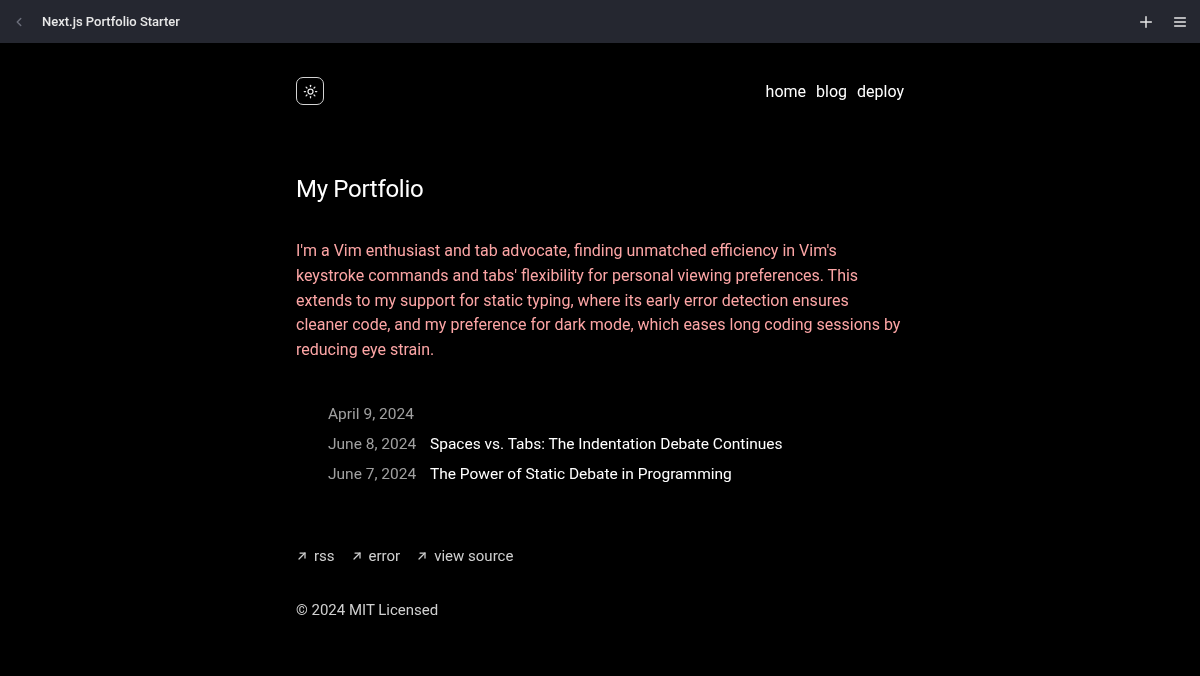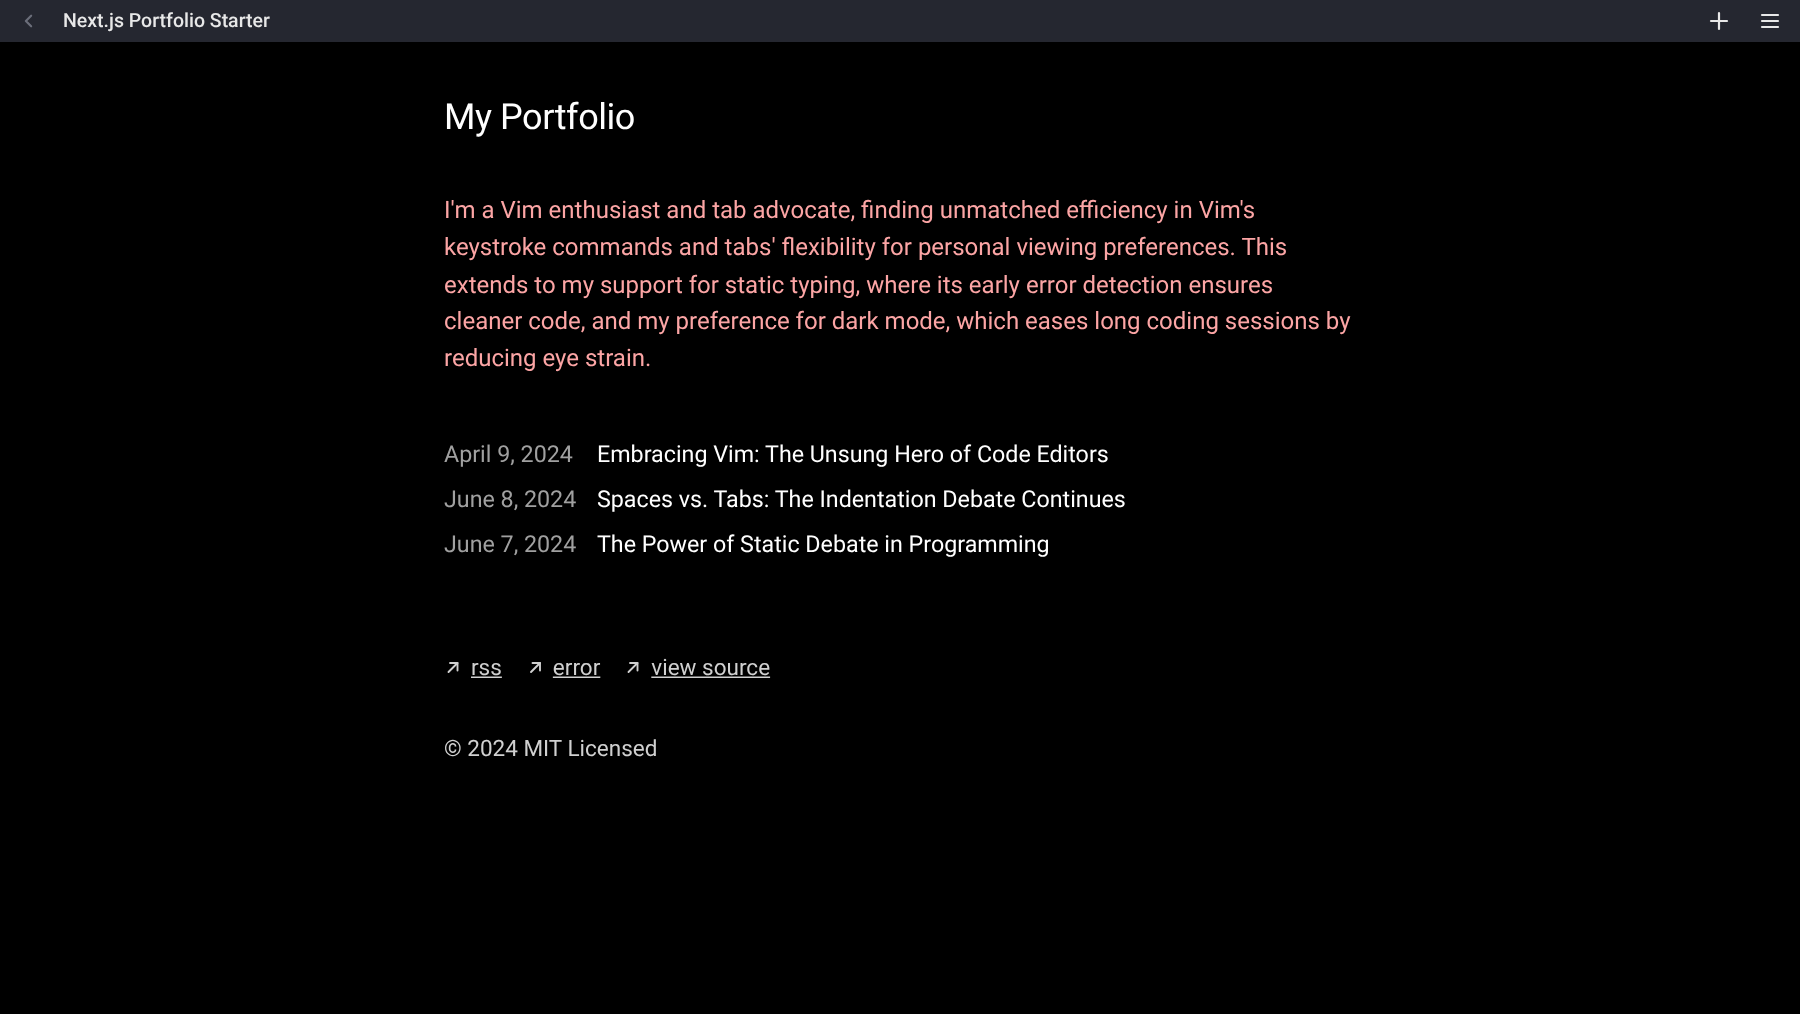"Next.js Portfolio Starter" .topbar { height: 28px -> 43px }
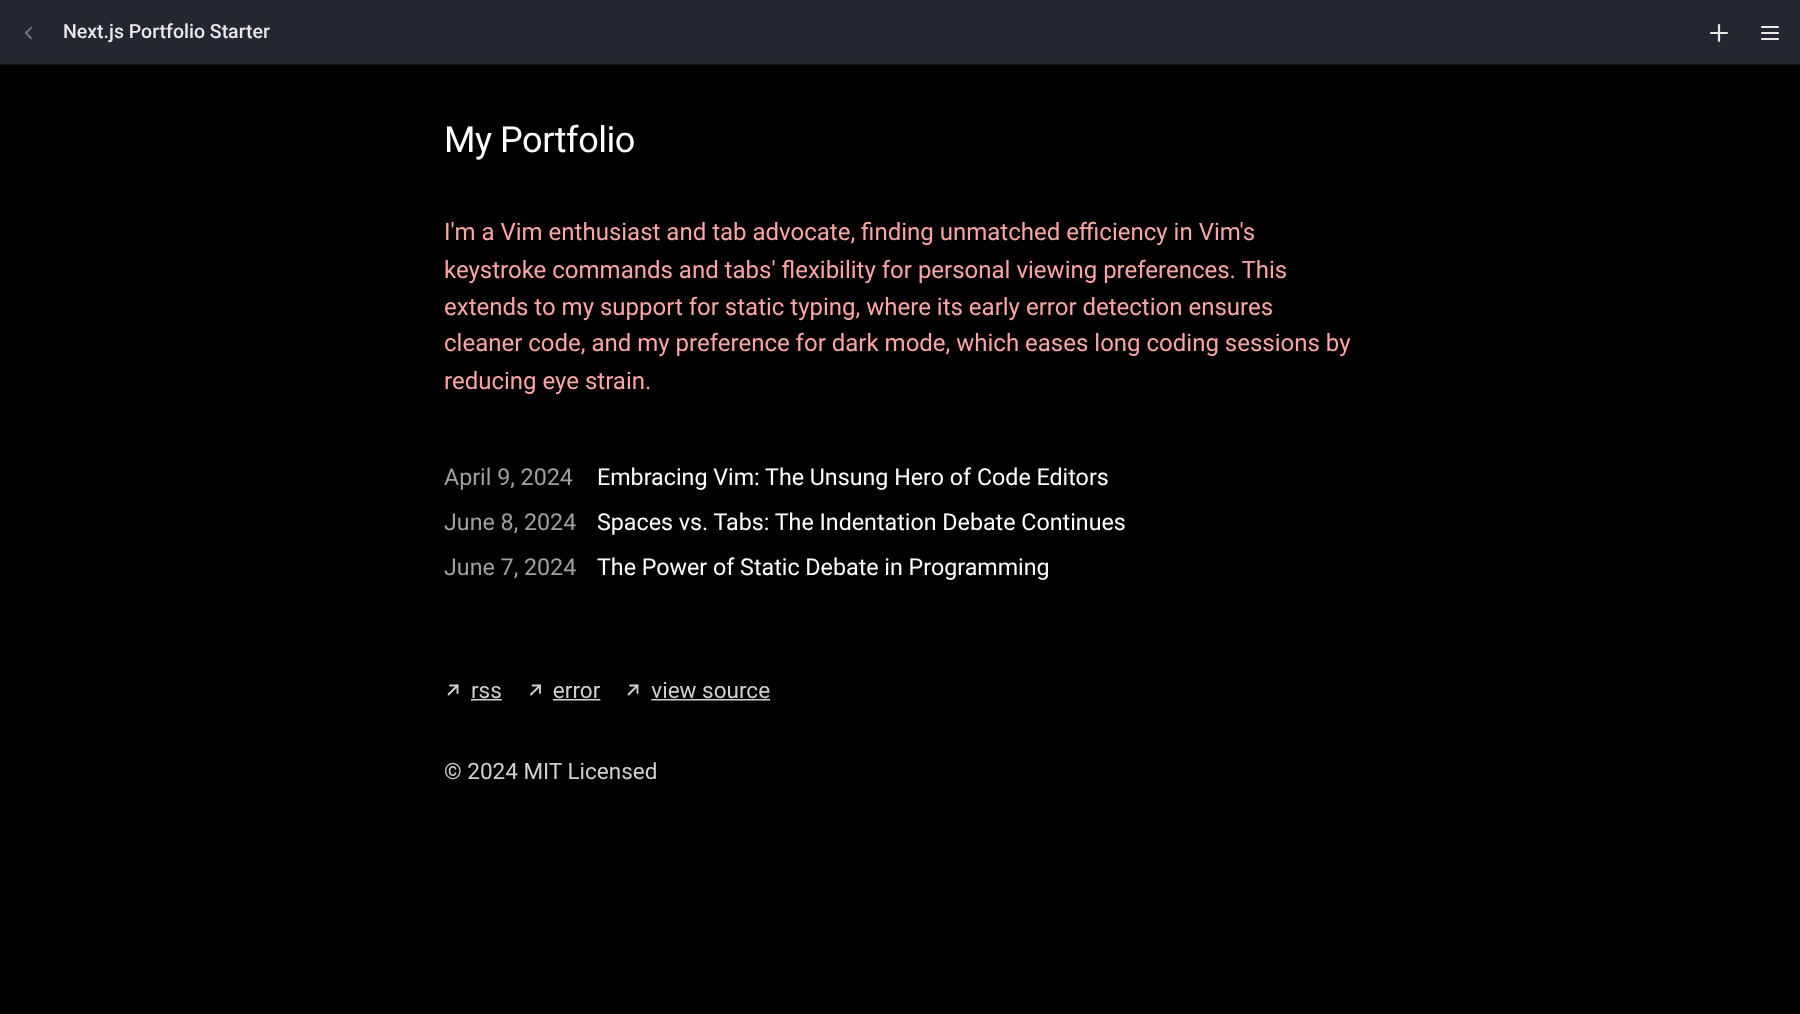"home" div.site-nav { html: none -> <div> <div> <svg> <circle></circle> <line></line> <line></line> <line></line> <line></line> <line></line> <line></line> <line></line> <line></line> </svg> </div> <div> <span>home</span> <span>blog</span> <span>deploy</span> </div> </div> }
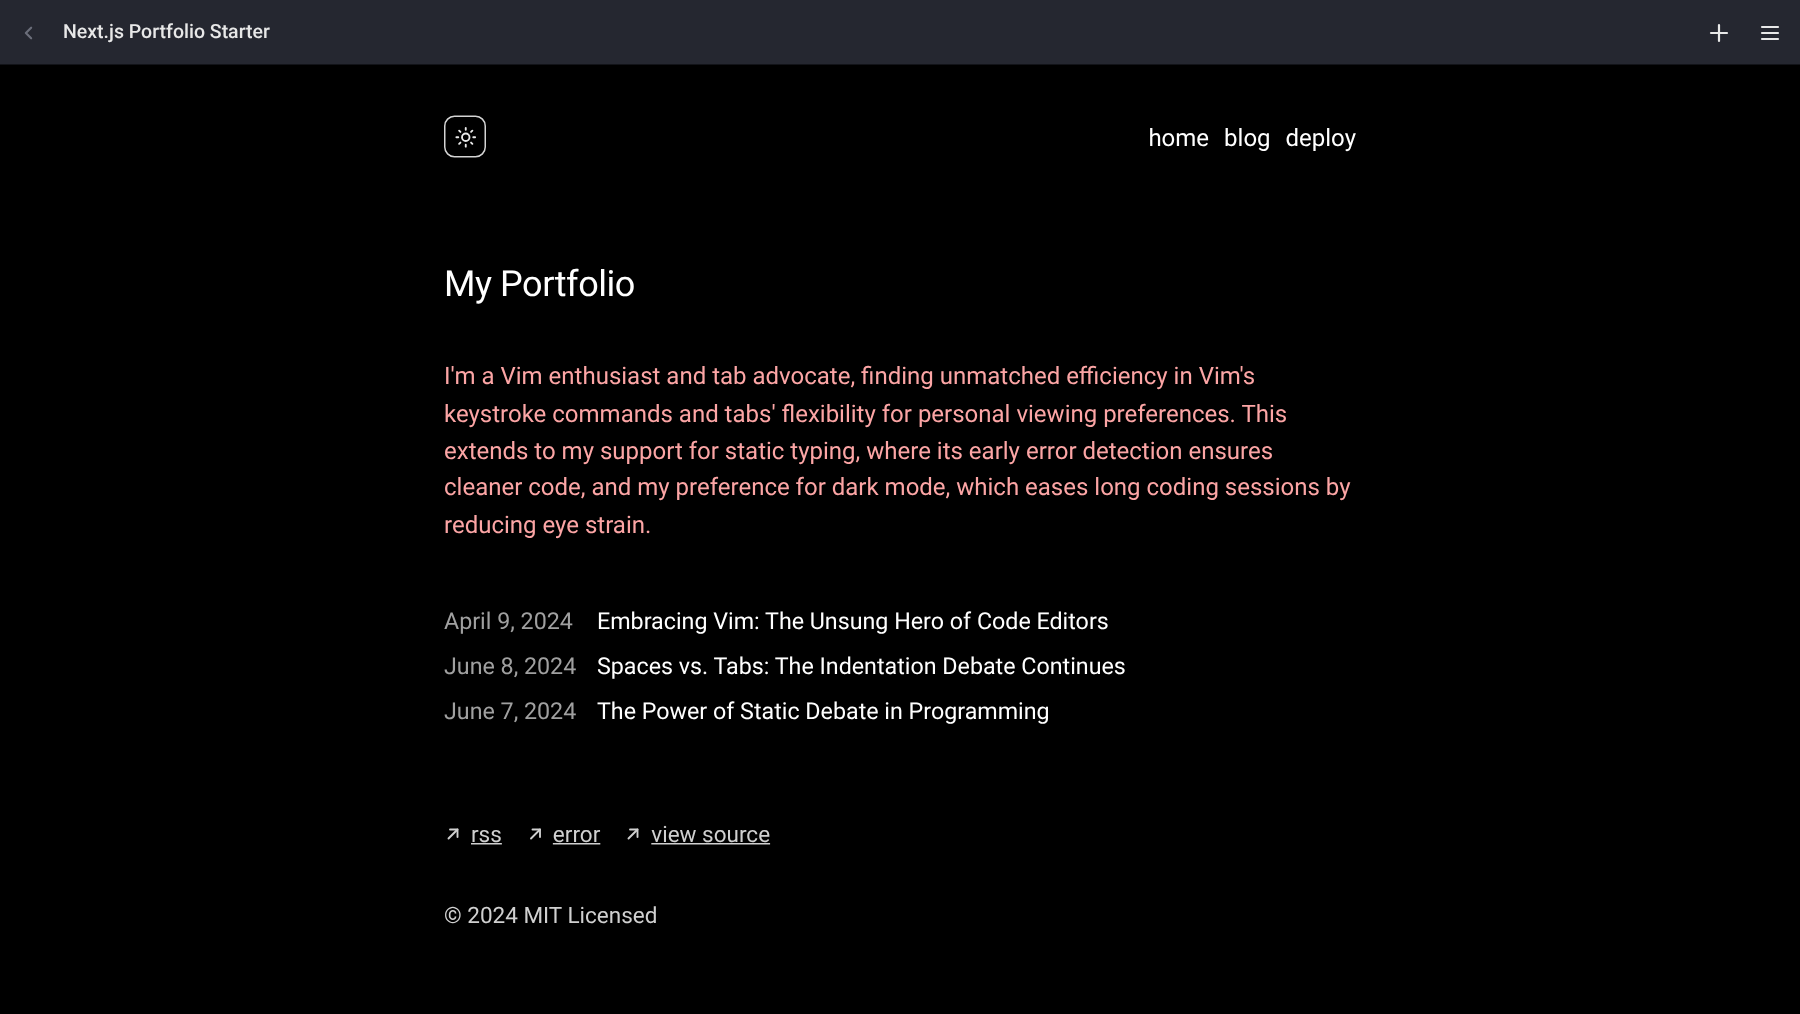"April 9, 2024" .post-row { margin-left: none -> 32px }
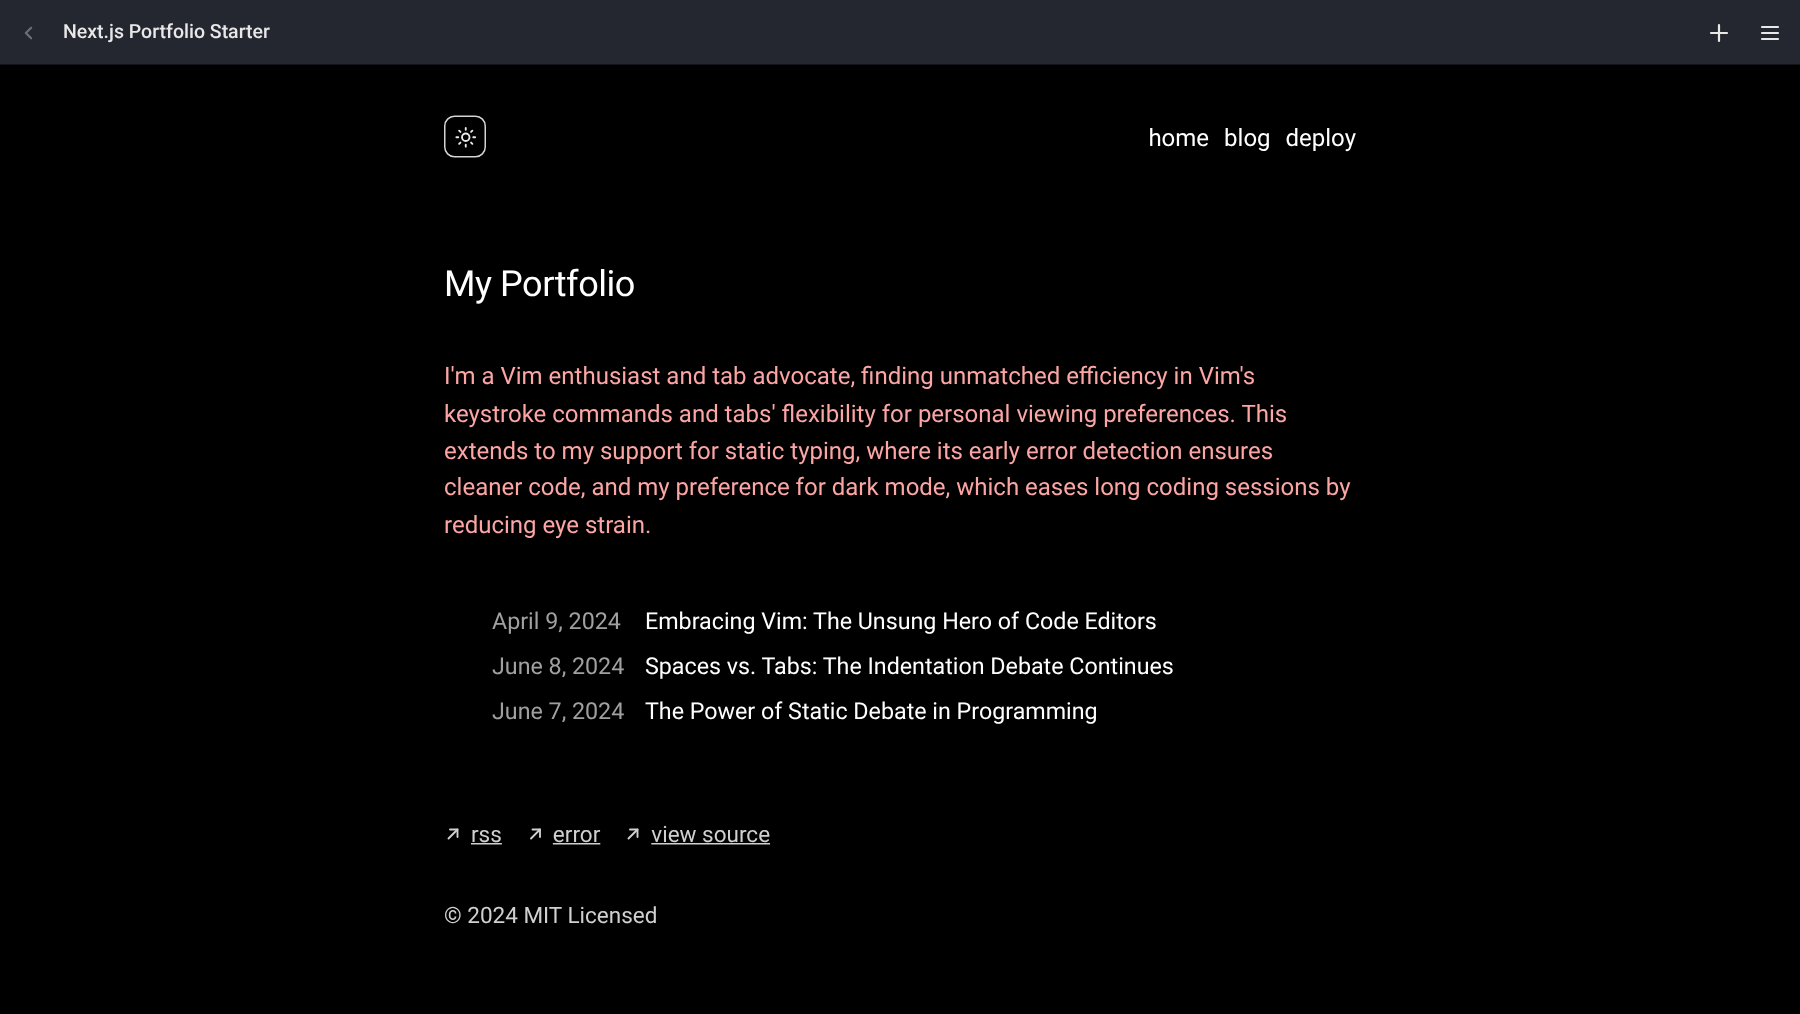"Embracing Vim: The Unsung Hero" span.post-title { html: <span>Embracing Vim: The Unsung Hero of Code Editors</span> -> none }
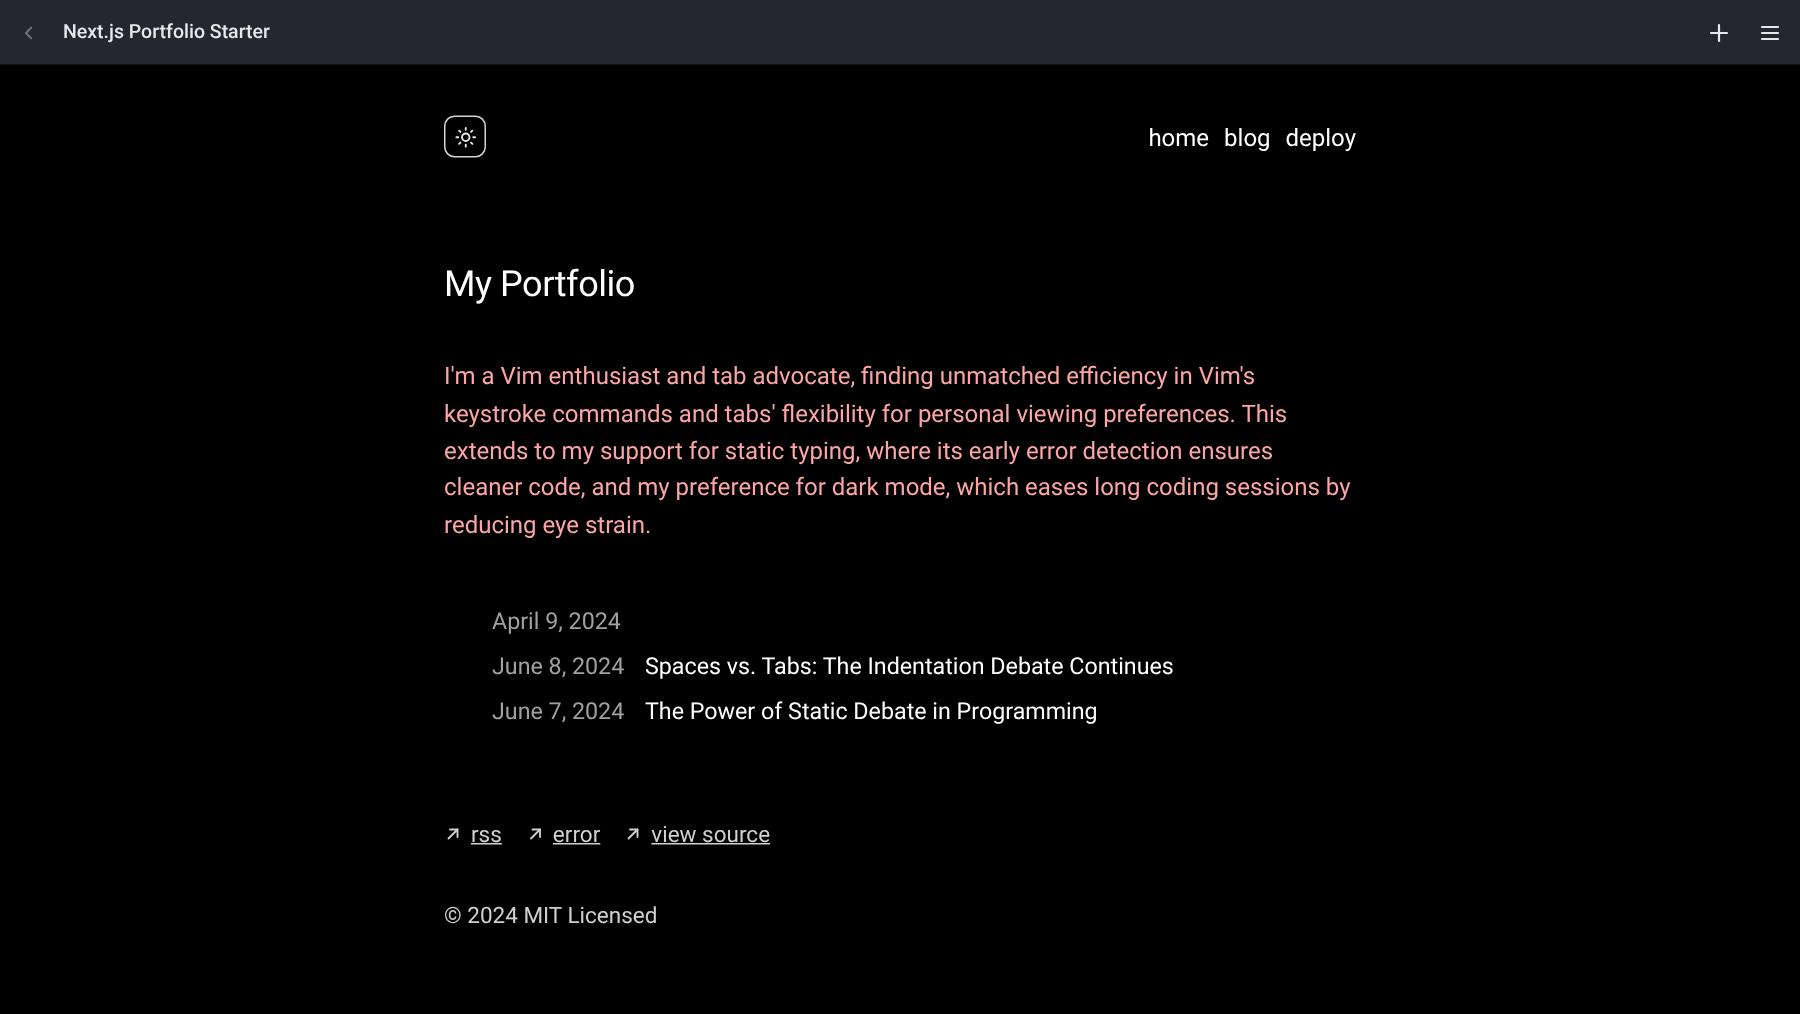"rss" .footer-link { text-decoration: underline -> none }
